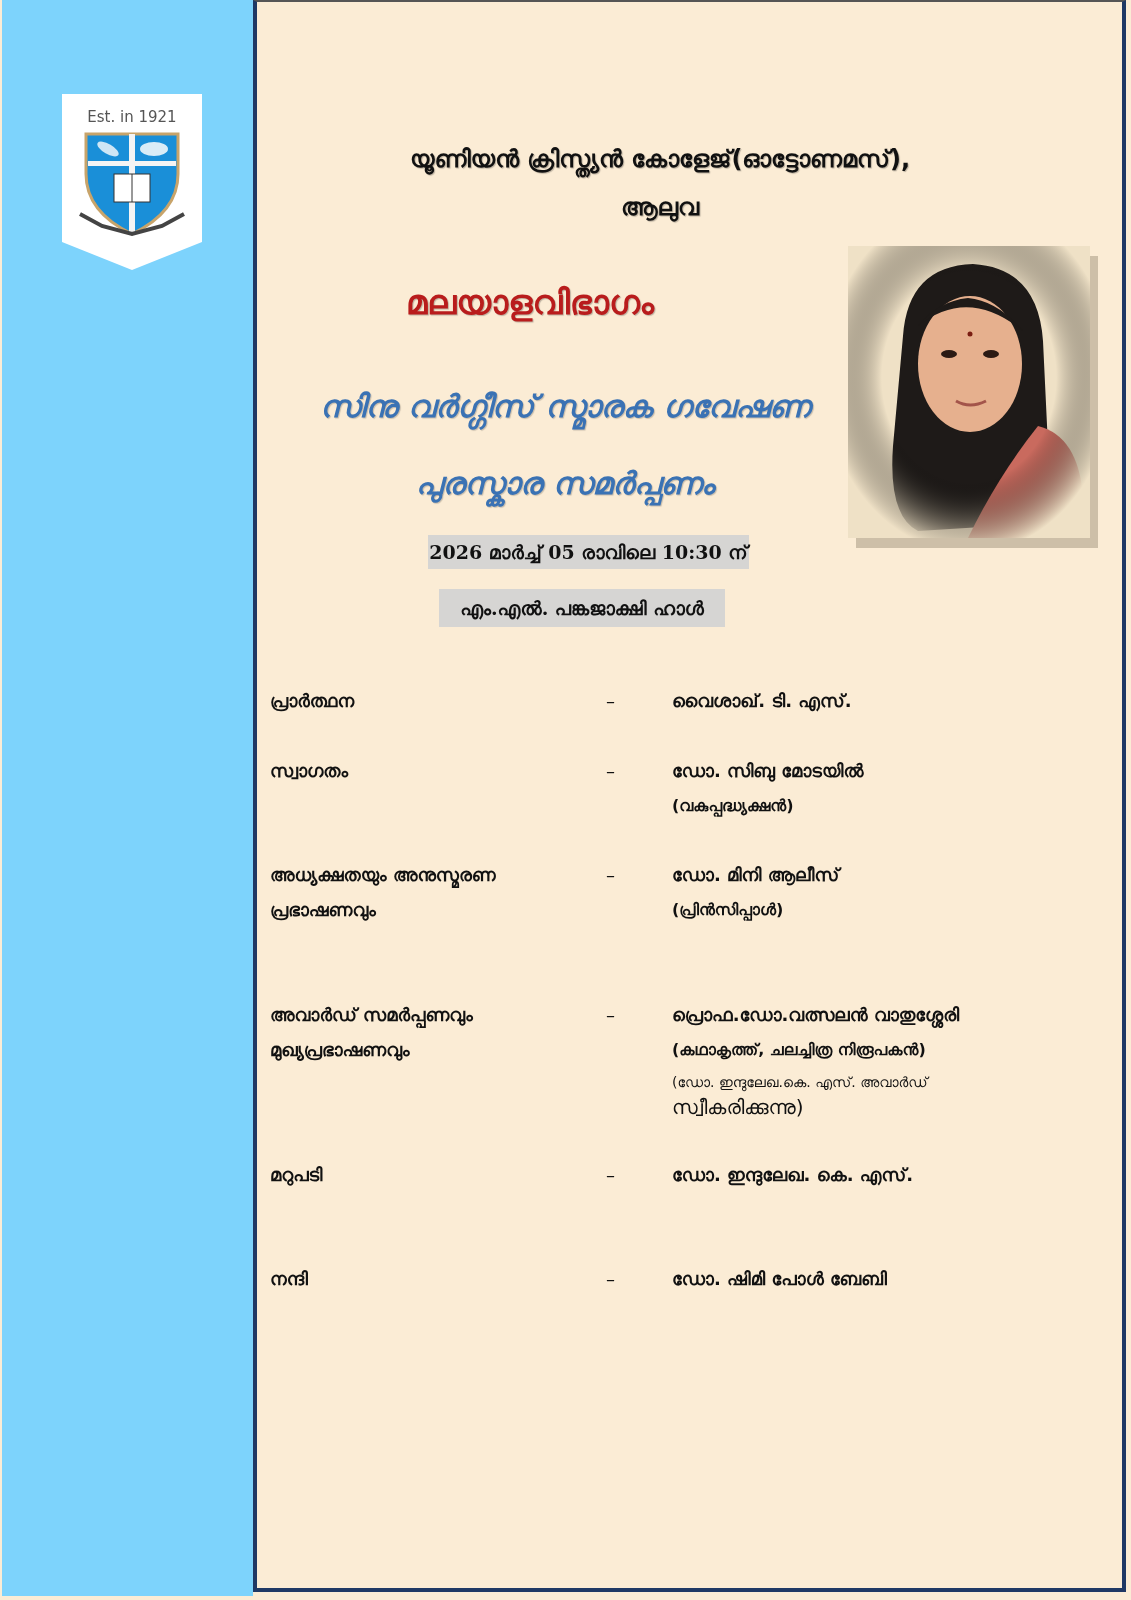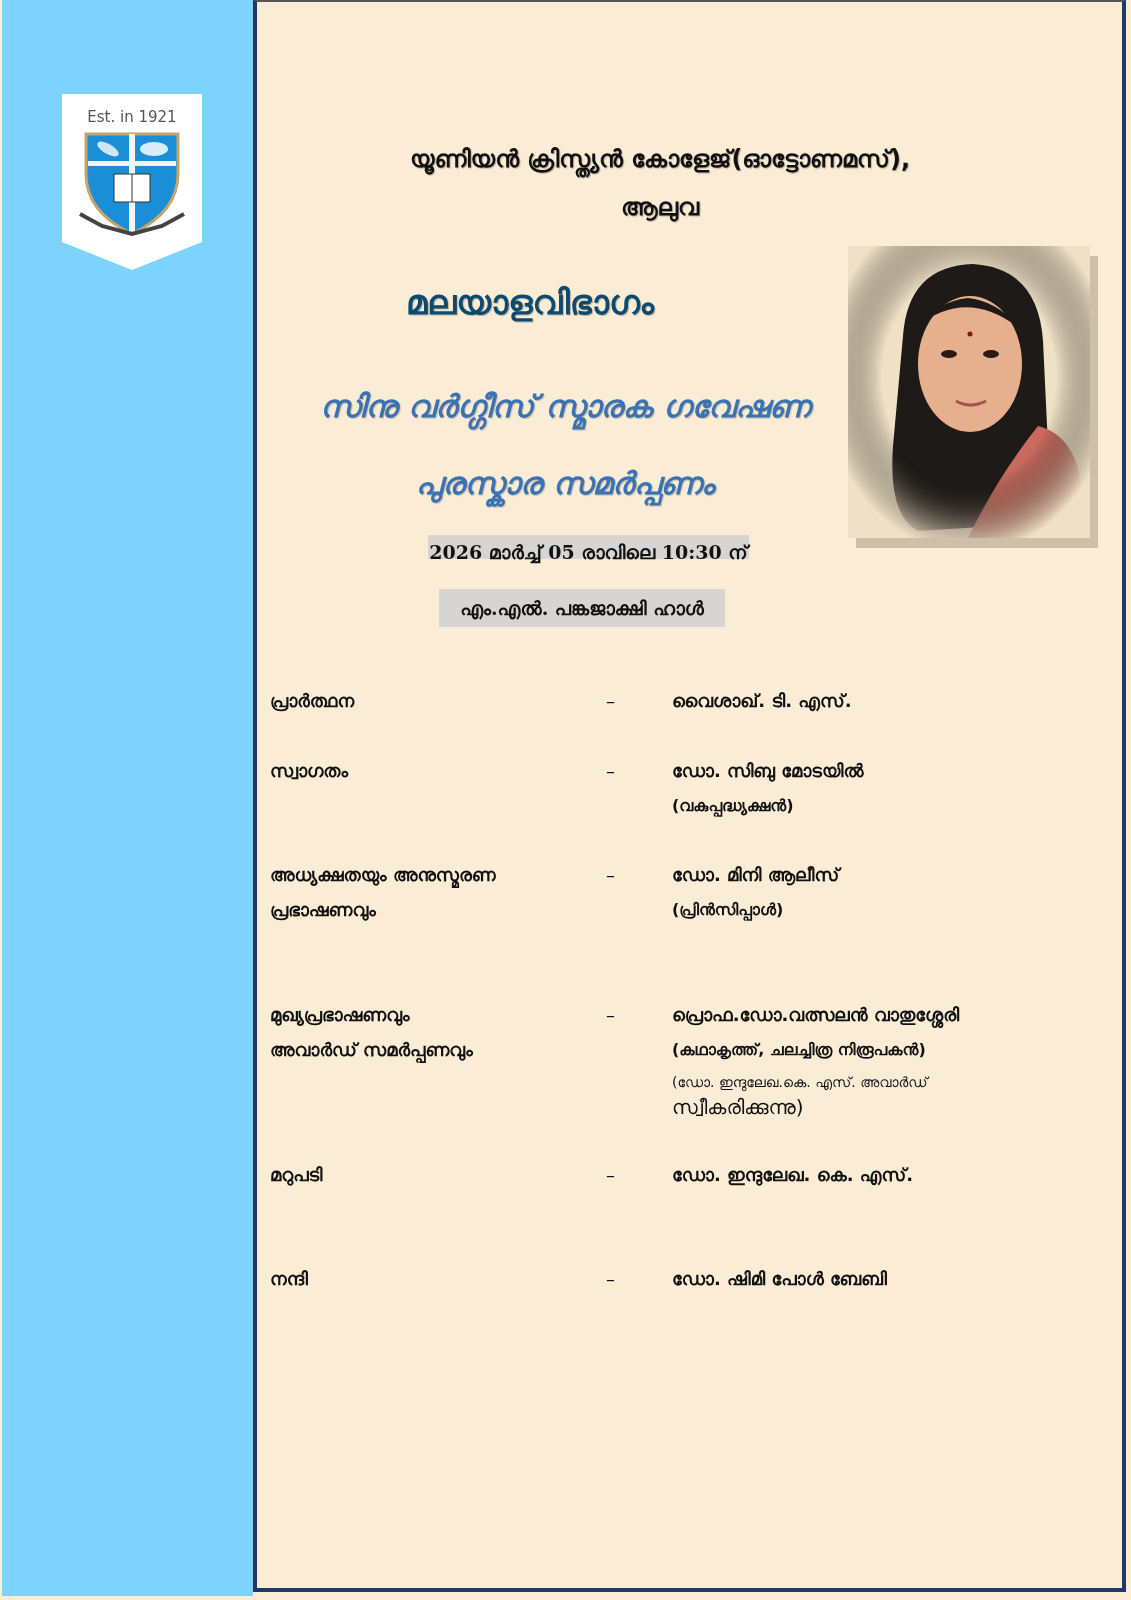"മലയാളവിഭാഗം" .dept { color: #0c4a6e -> #b91c1c }
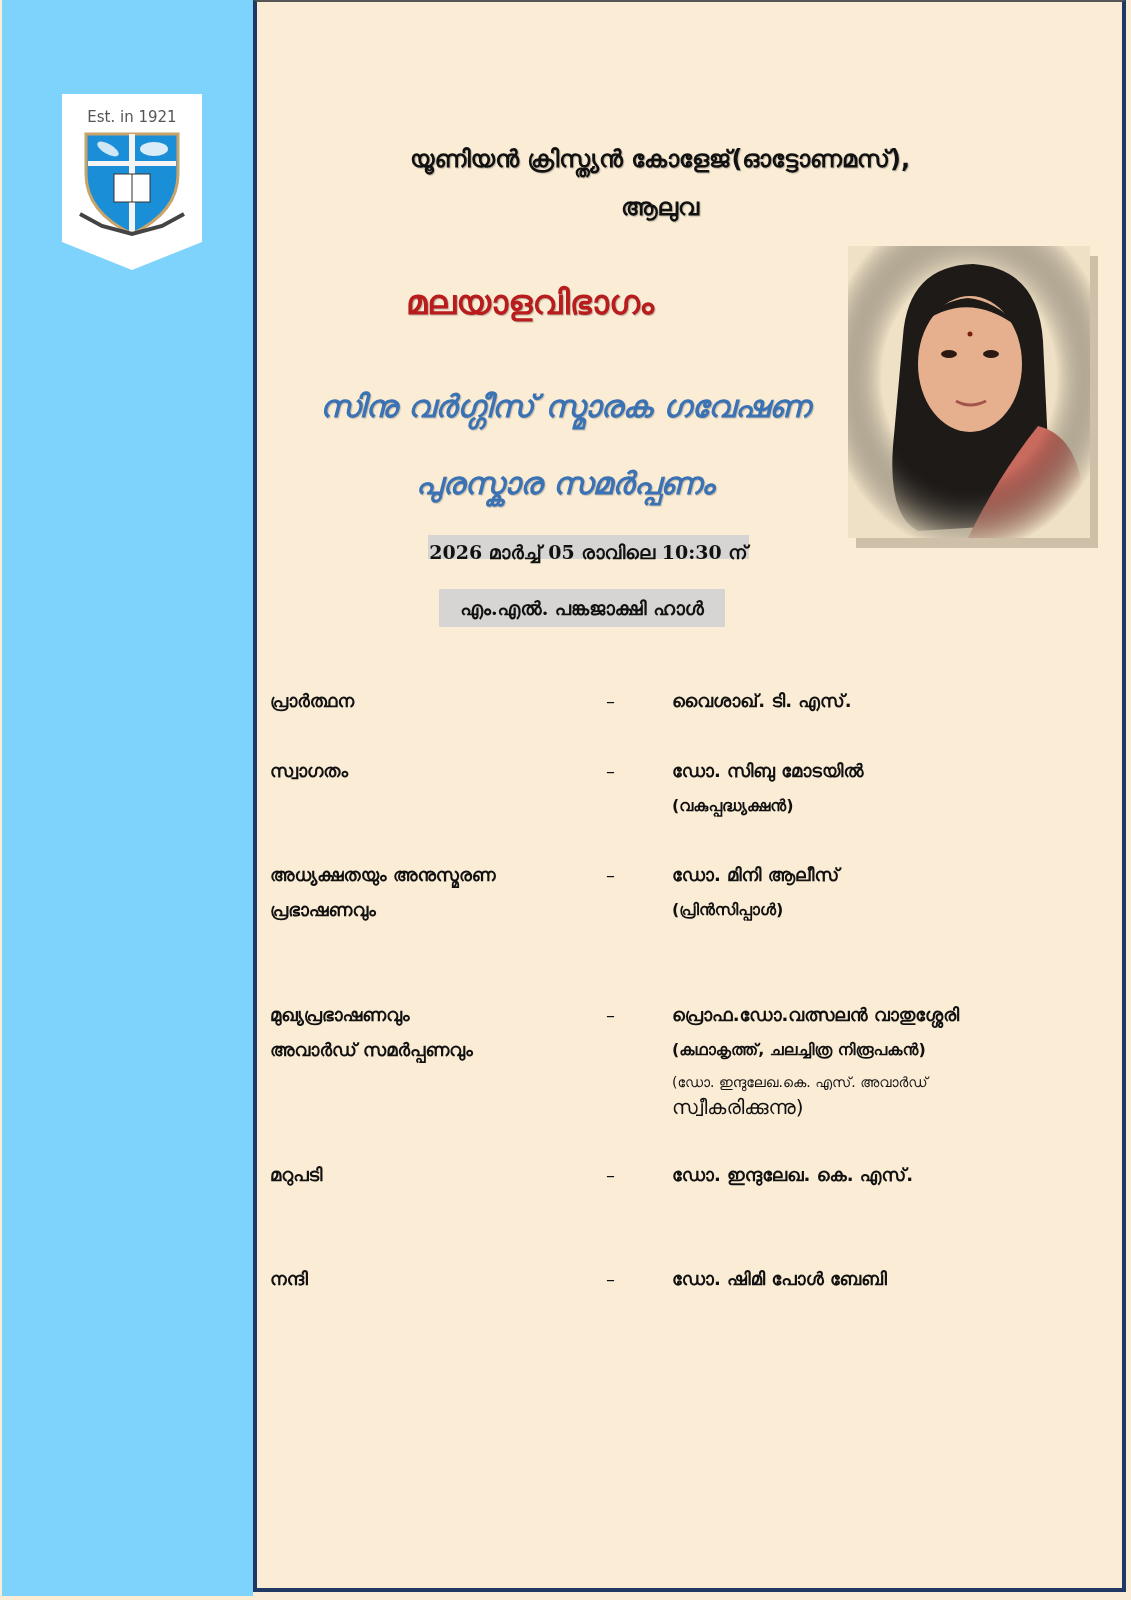"2026 മാർച്ച് 05 രാവിലെ 10:30" .hl.date { height: 24px -> 34px }
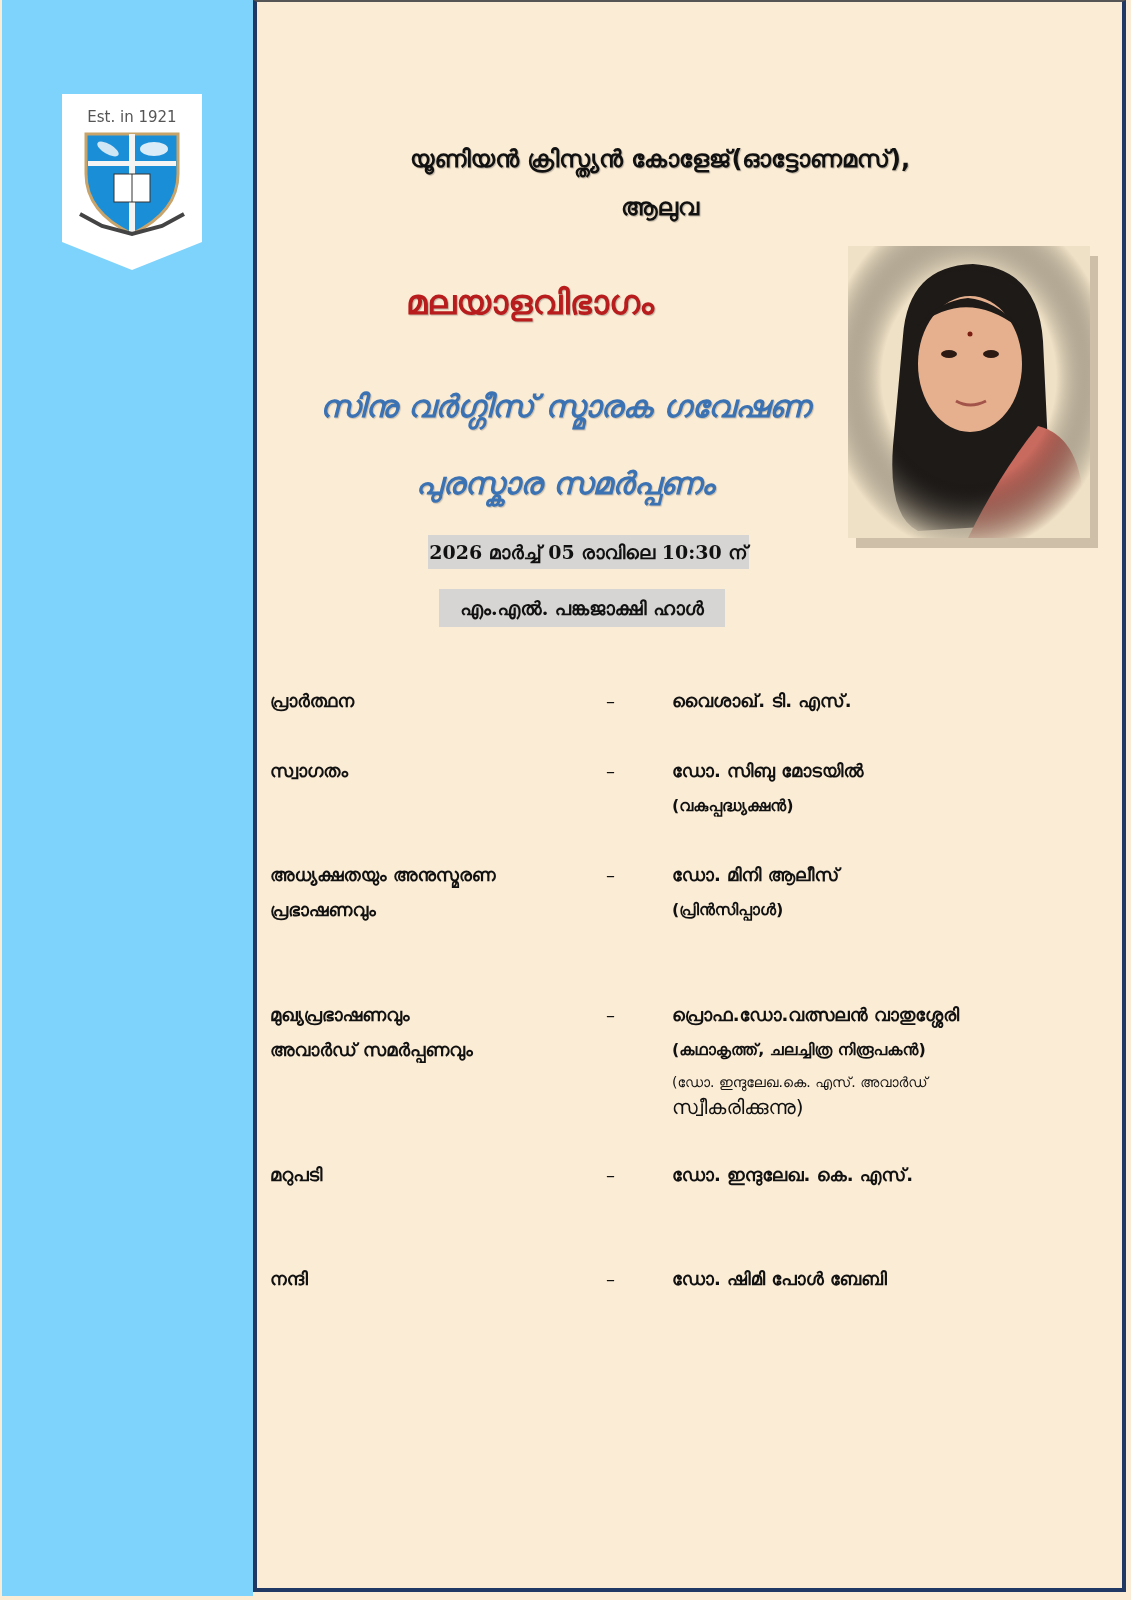"മുഖ്യപ്രഭാഷണവും" span { order: before "അവാർഡ് സമർപ്പണവും" -> after "അവാർഡ് സമർപ്പണവും" }
